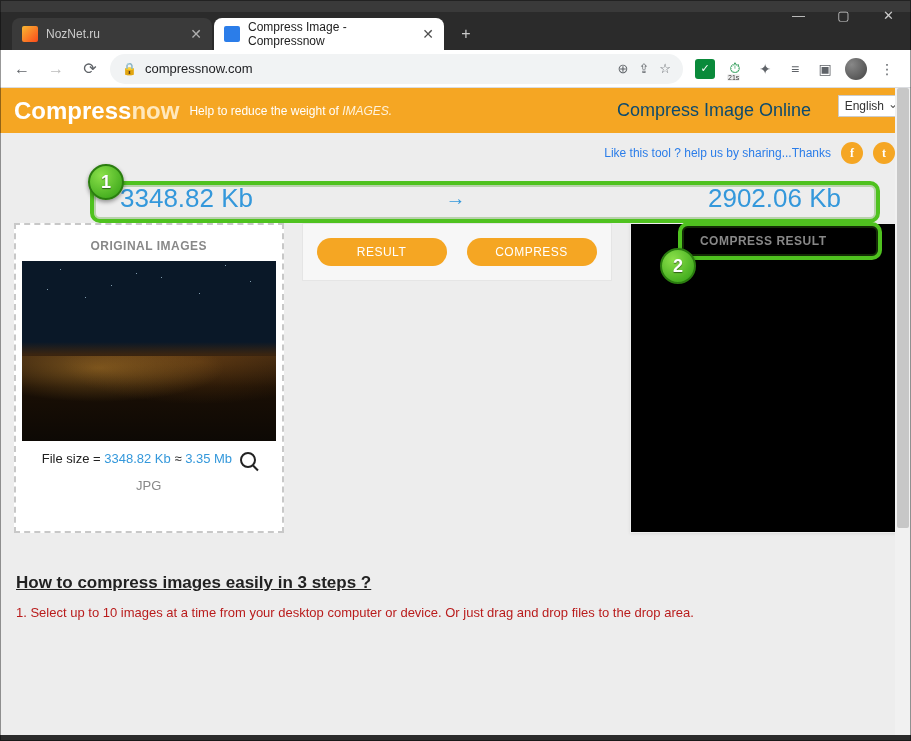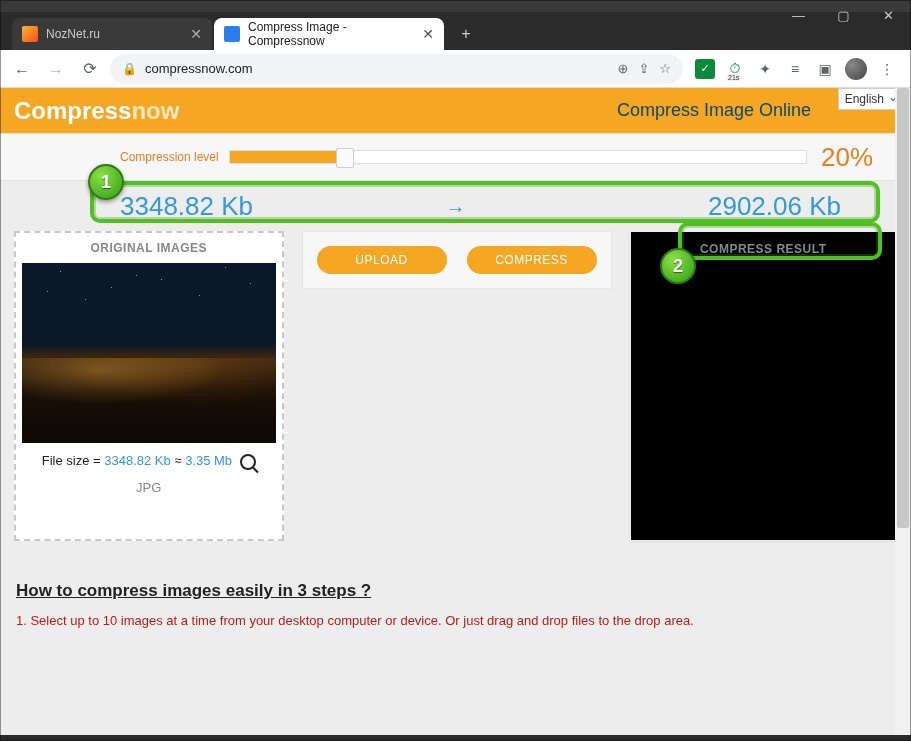"Help to reduce the weight" span.tagline { html: none -> <span> <span>Help to reduce the weight of </span><span>IMAGES.</span> </span> }
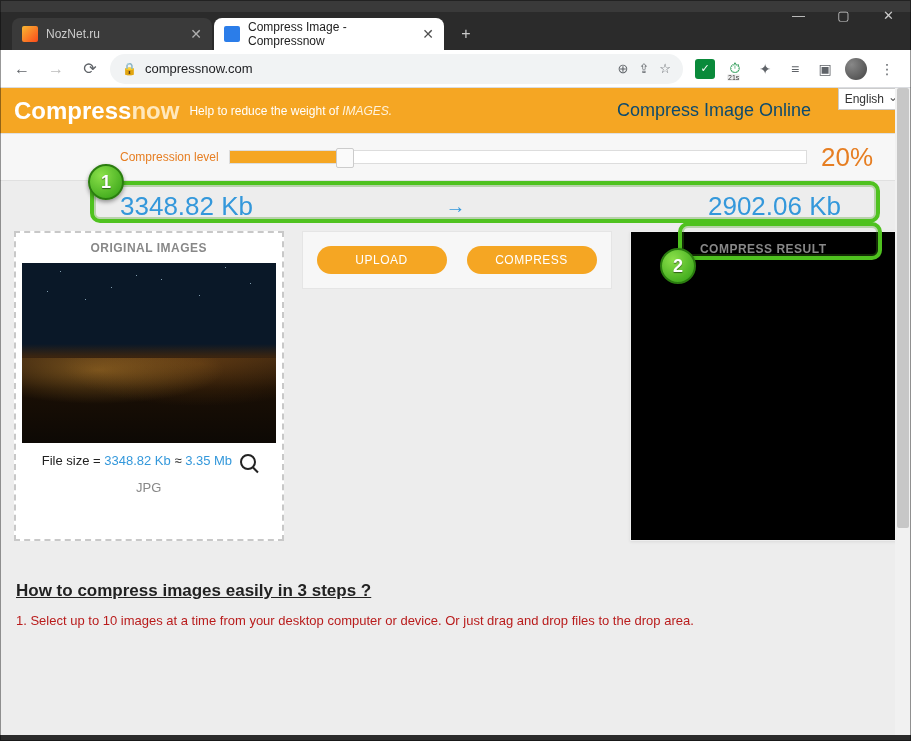"English" .lang-select { top: 0 -> 7px }
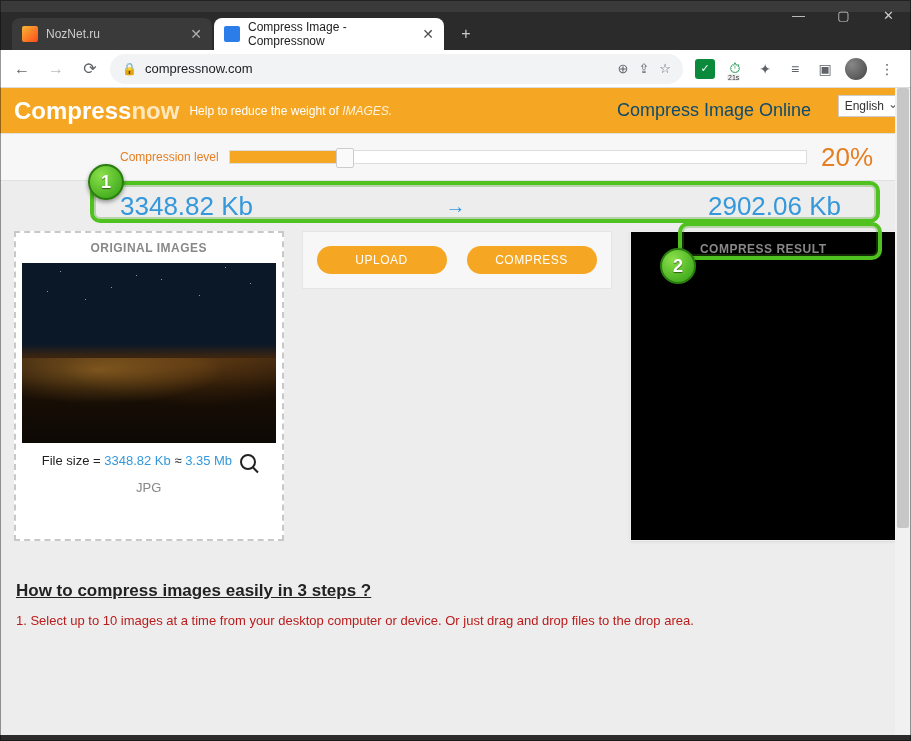"Like this tool ? help" div.share-bar { html: none -> <div> <span>Like this tool ? help us by sharing...Thanks</span> <div>f</div> <div>t</div> </div> }
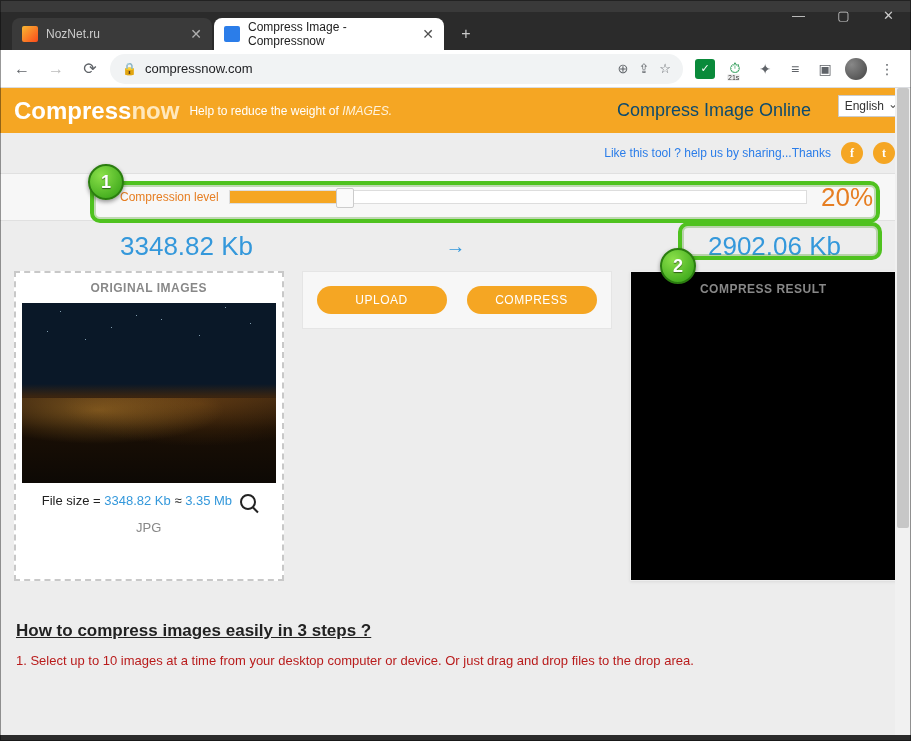"Compression level" div.comp-row { html: <div> <span>Compression level</span> <div> <div></div> <div></div> </div> <span>20%</span> </div> -> none }
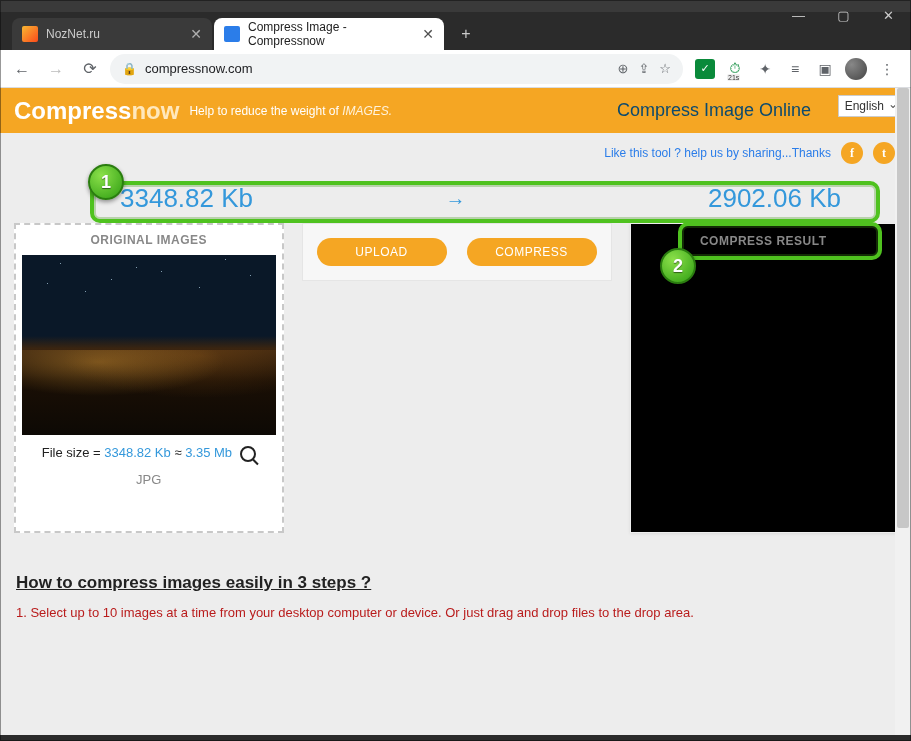"ORIGINAL IMAGES" .col-orig { padding: 4px 6px 16px 6px -> 10px 6px 16px 6px }
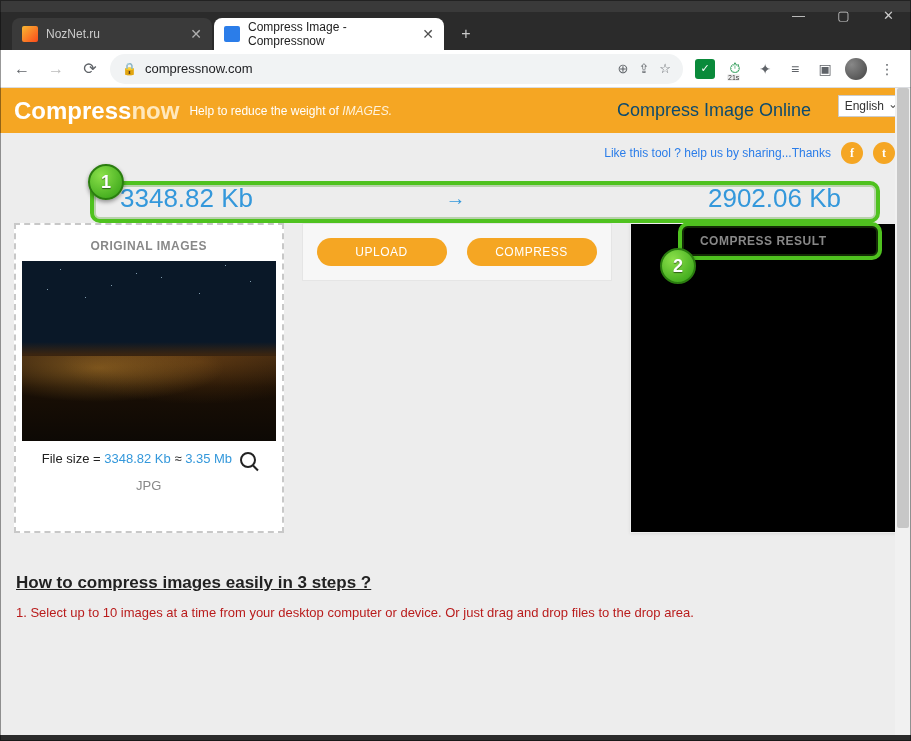"UPLOAD" div.btn { text: UPLOAD -> RESULT }
